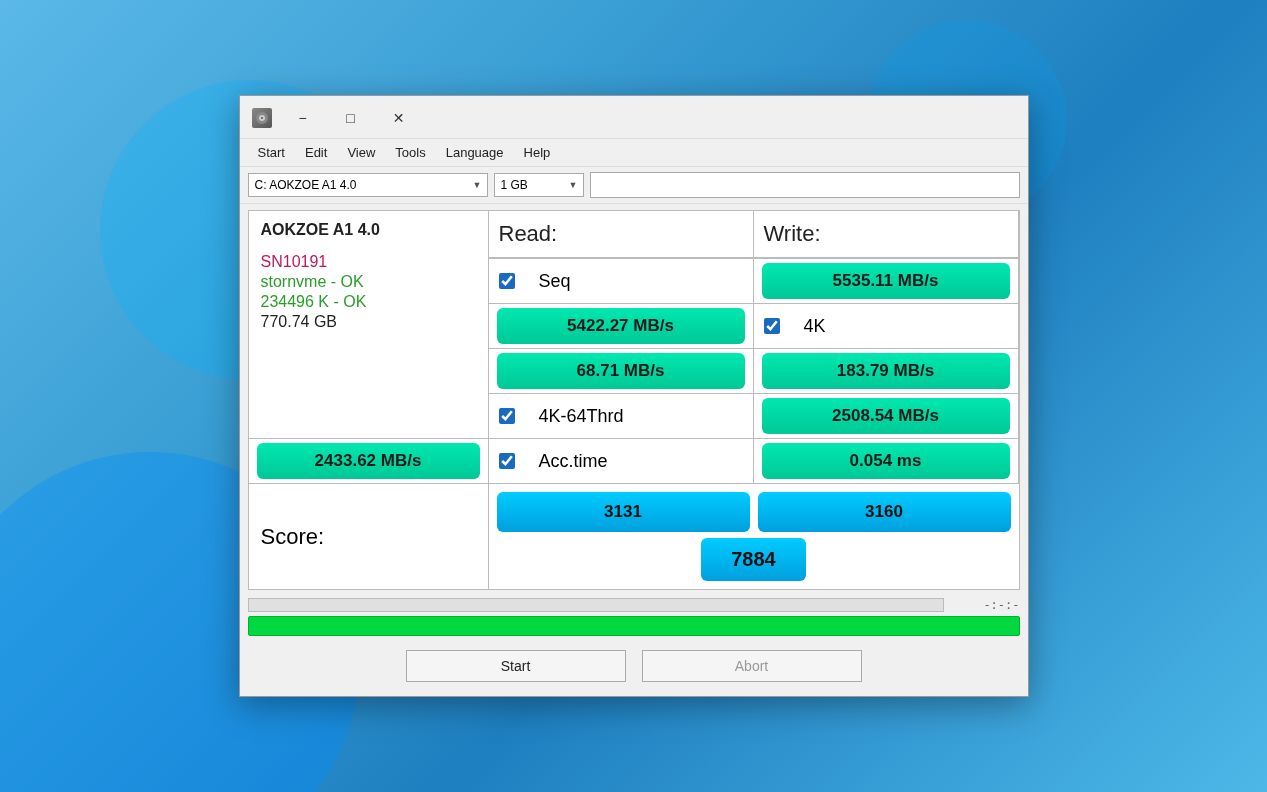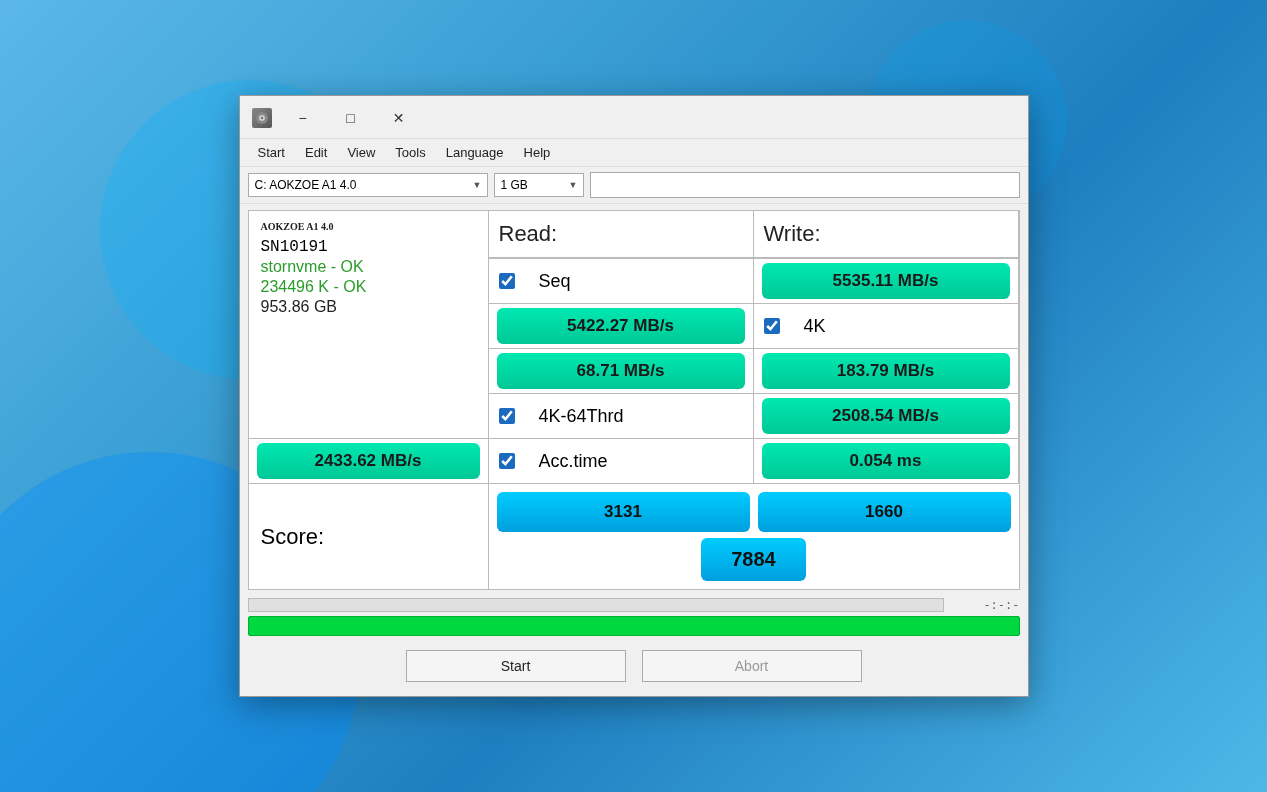"AOKZOE A1 4.0" .info-name { font-family: Liberation Serif, serif -> none; font-size: 10px -> 16px }
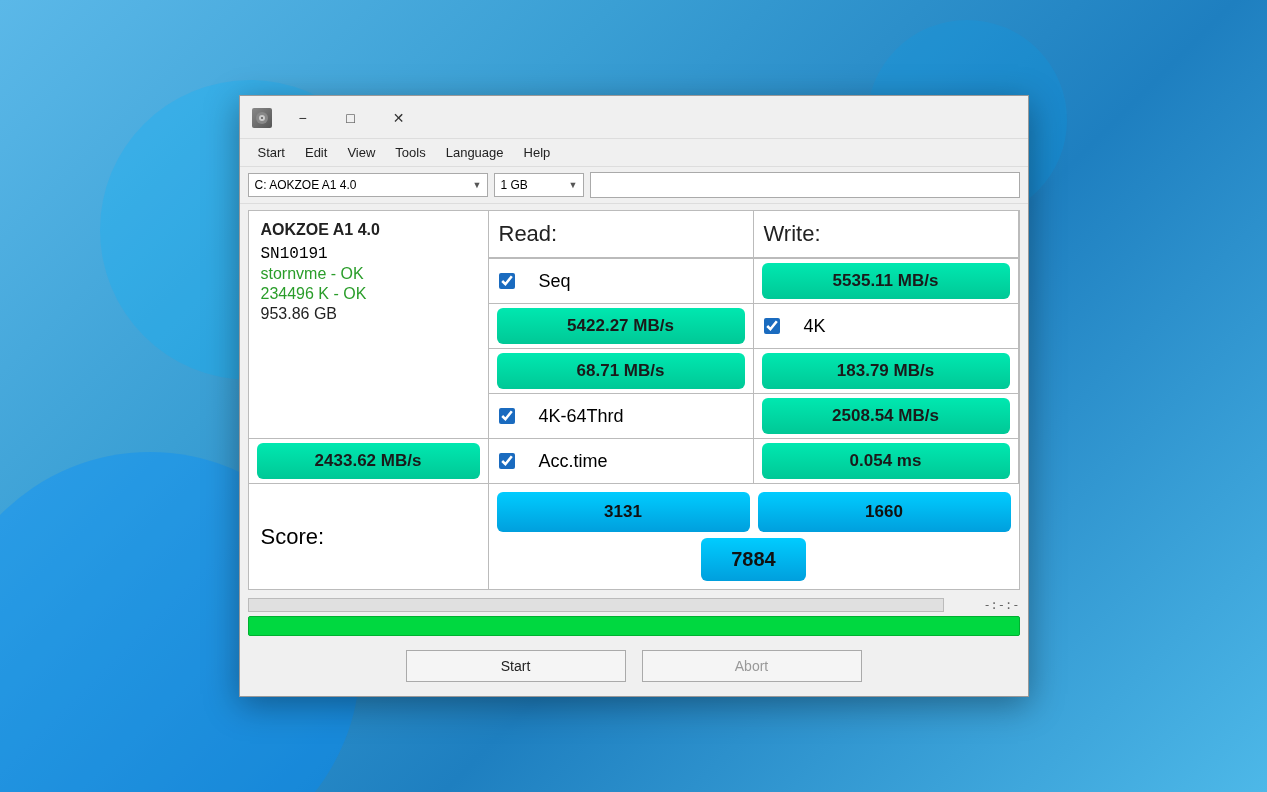"SN10191" .info-sn { color: #000000 -> #be185d; font-family: Liberation Mono, monospace -> none; margin-top: 6px -> 14px }
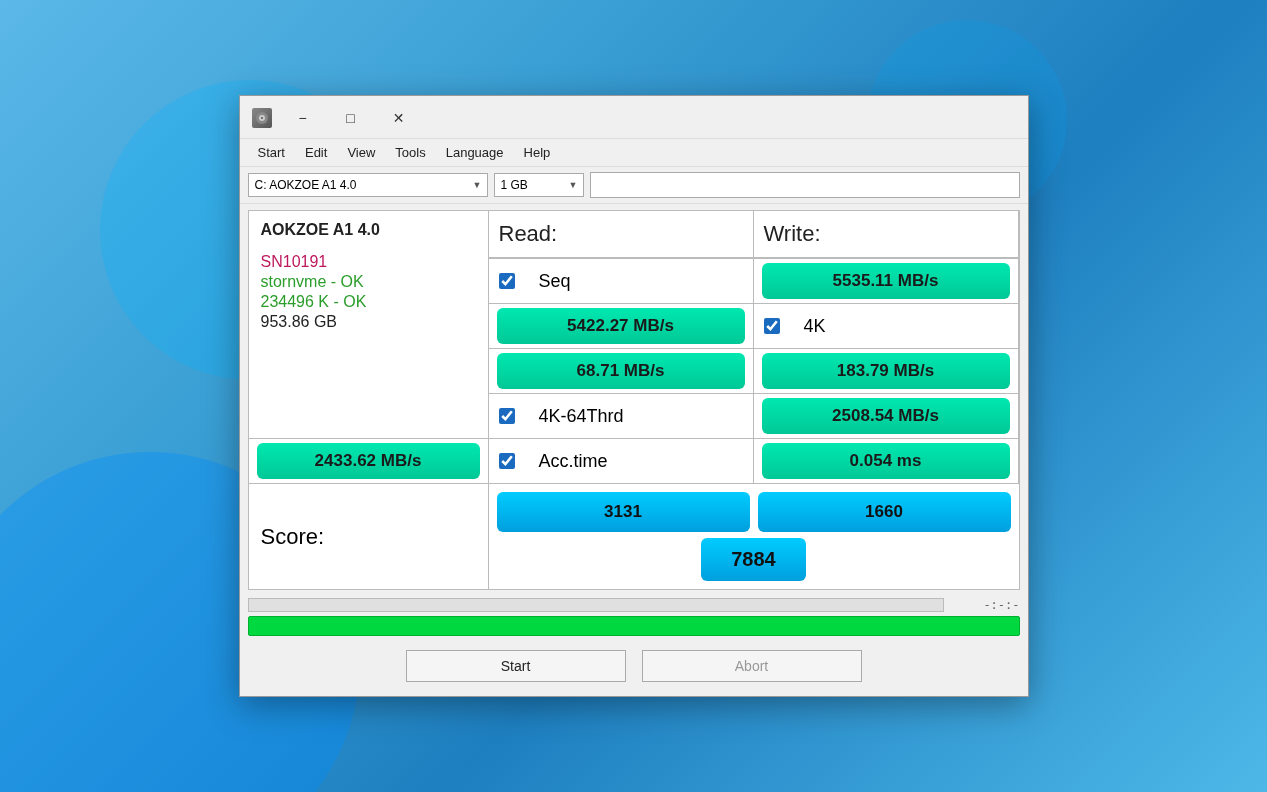"953.86 GB" div.info-size { text: 953.86 -> 770.74 }
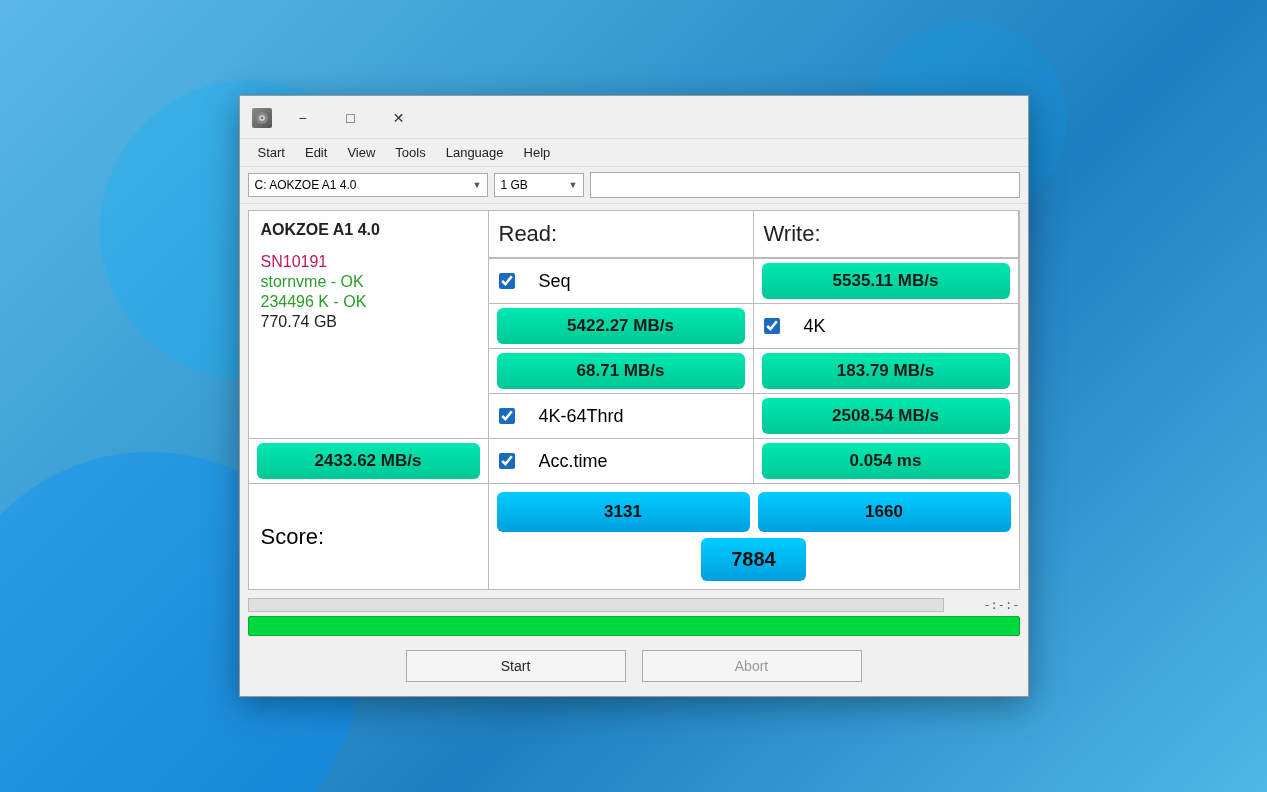"1660" div.value-badge-blue { text: 1660 -> 3160 }
